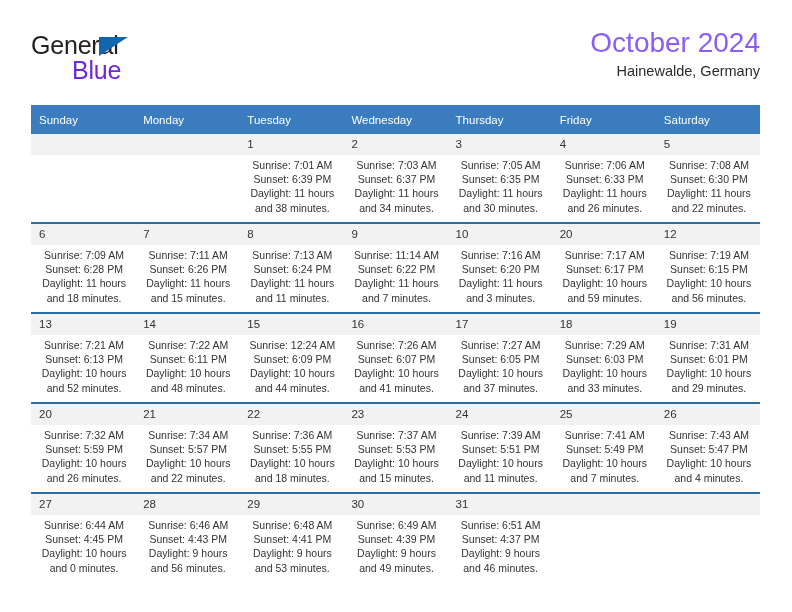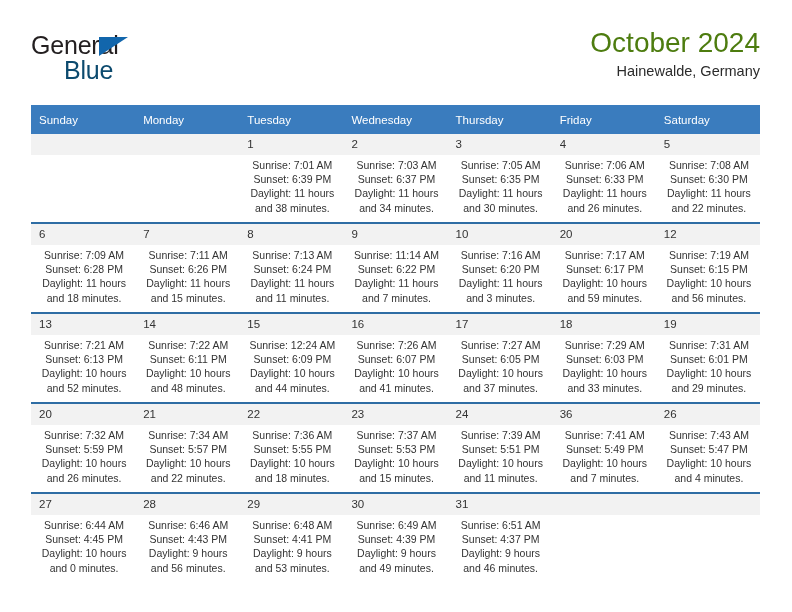"October 2024" .cal-title { color: #4d7c0f -> #8b5cf6 }
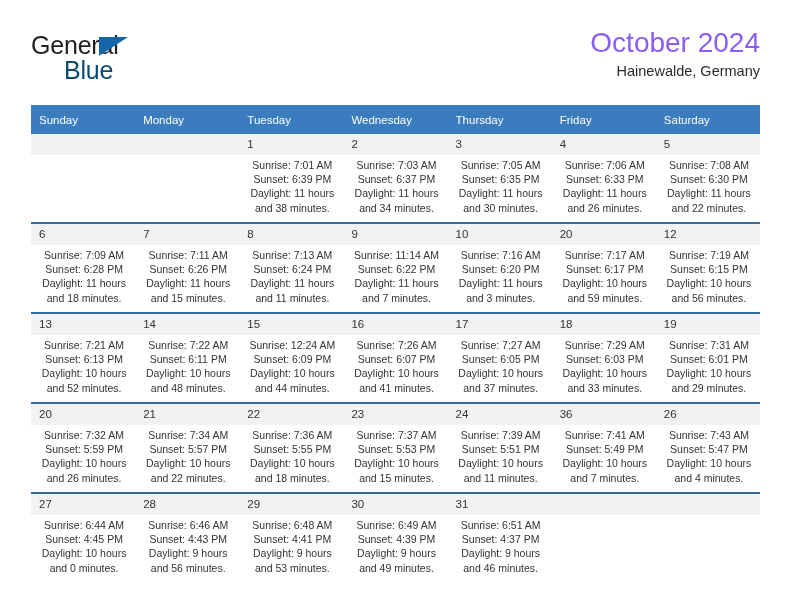"Blue" .brand-blue { color: #0c4a6e -> #6d28d9; margin-left: none -> 8px }
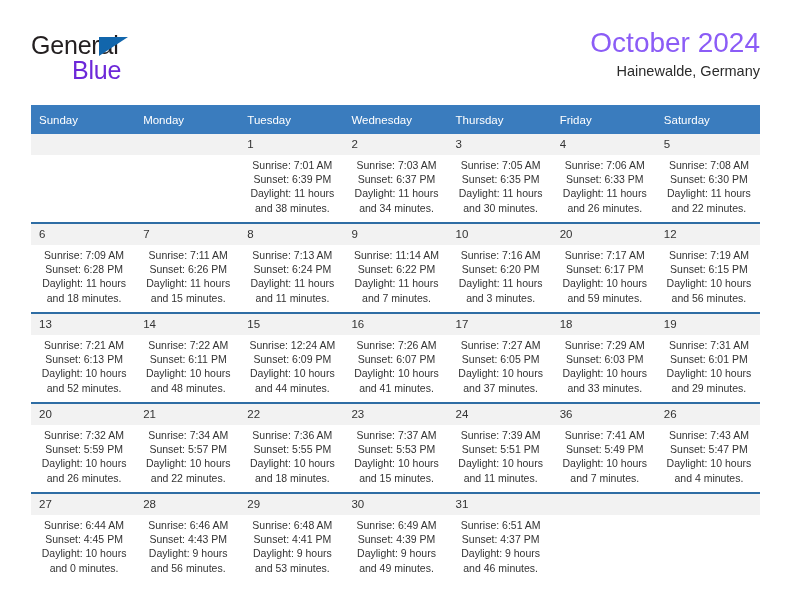"36" div.daynum { text: 36 -> 25 }
